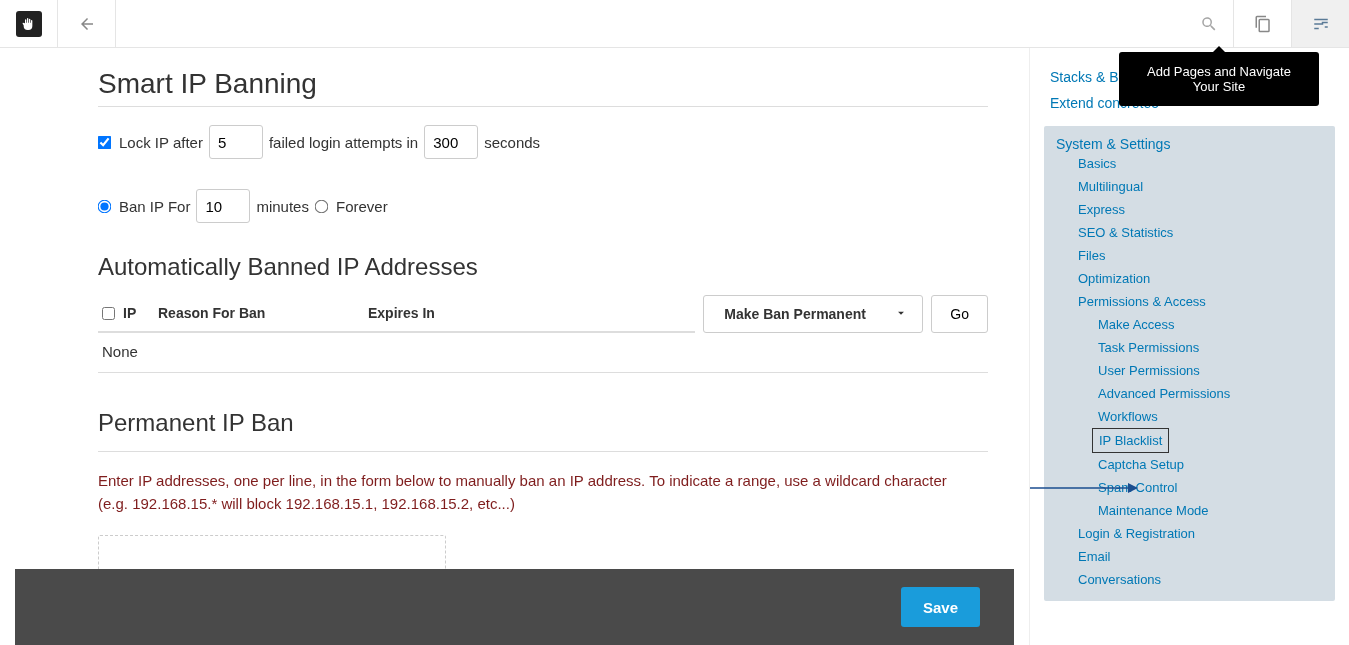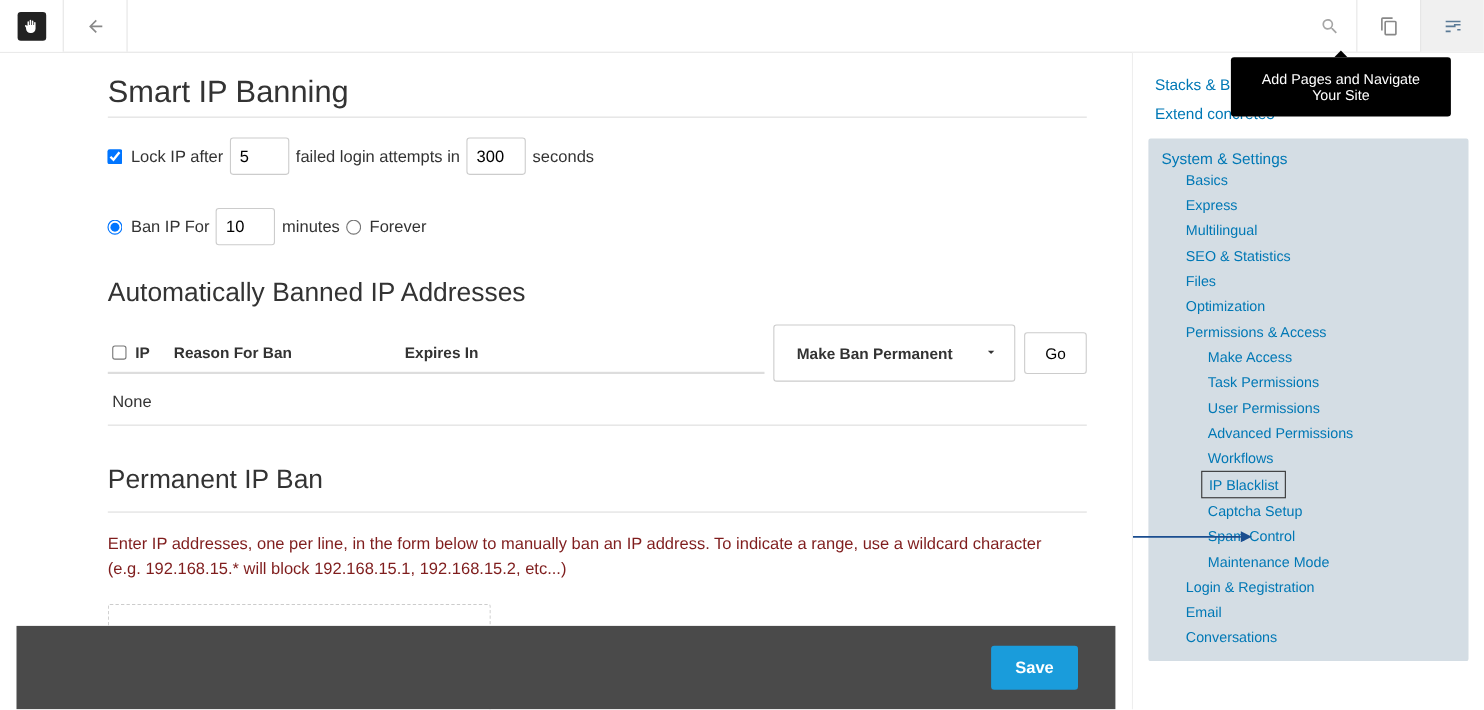"Express" a.nav-link { order: before "Multilingual" -> after "Multilingual" }
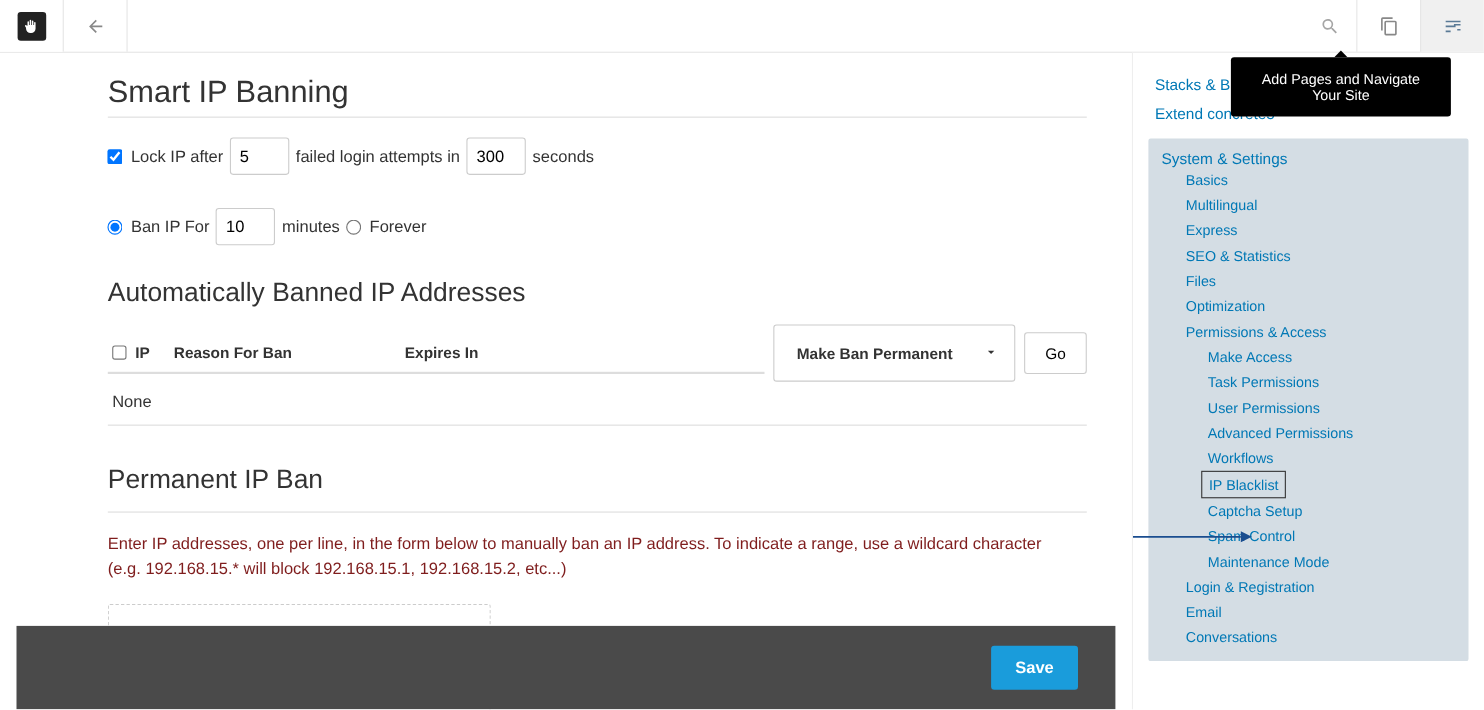"Make Ban Permanent" .select-box { height: 52px -> 38px }
